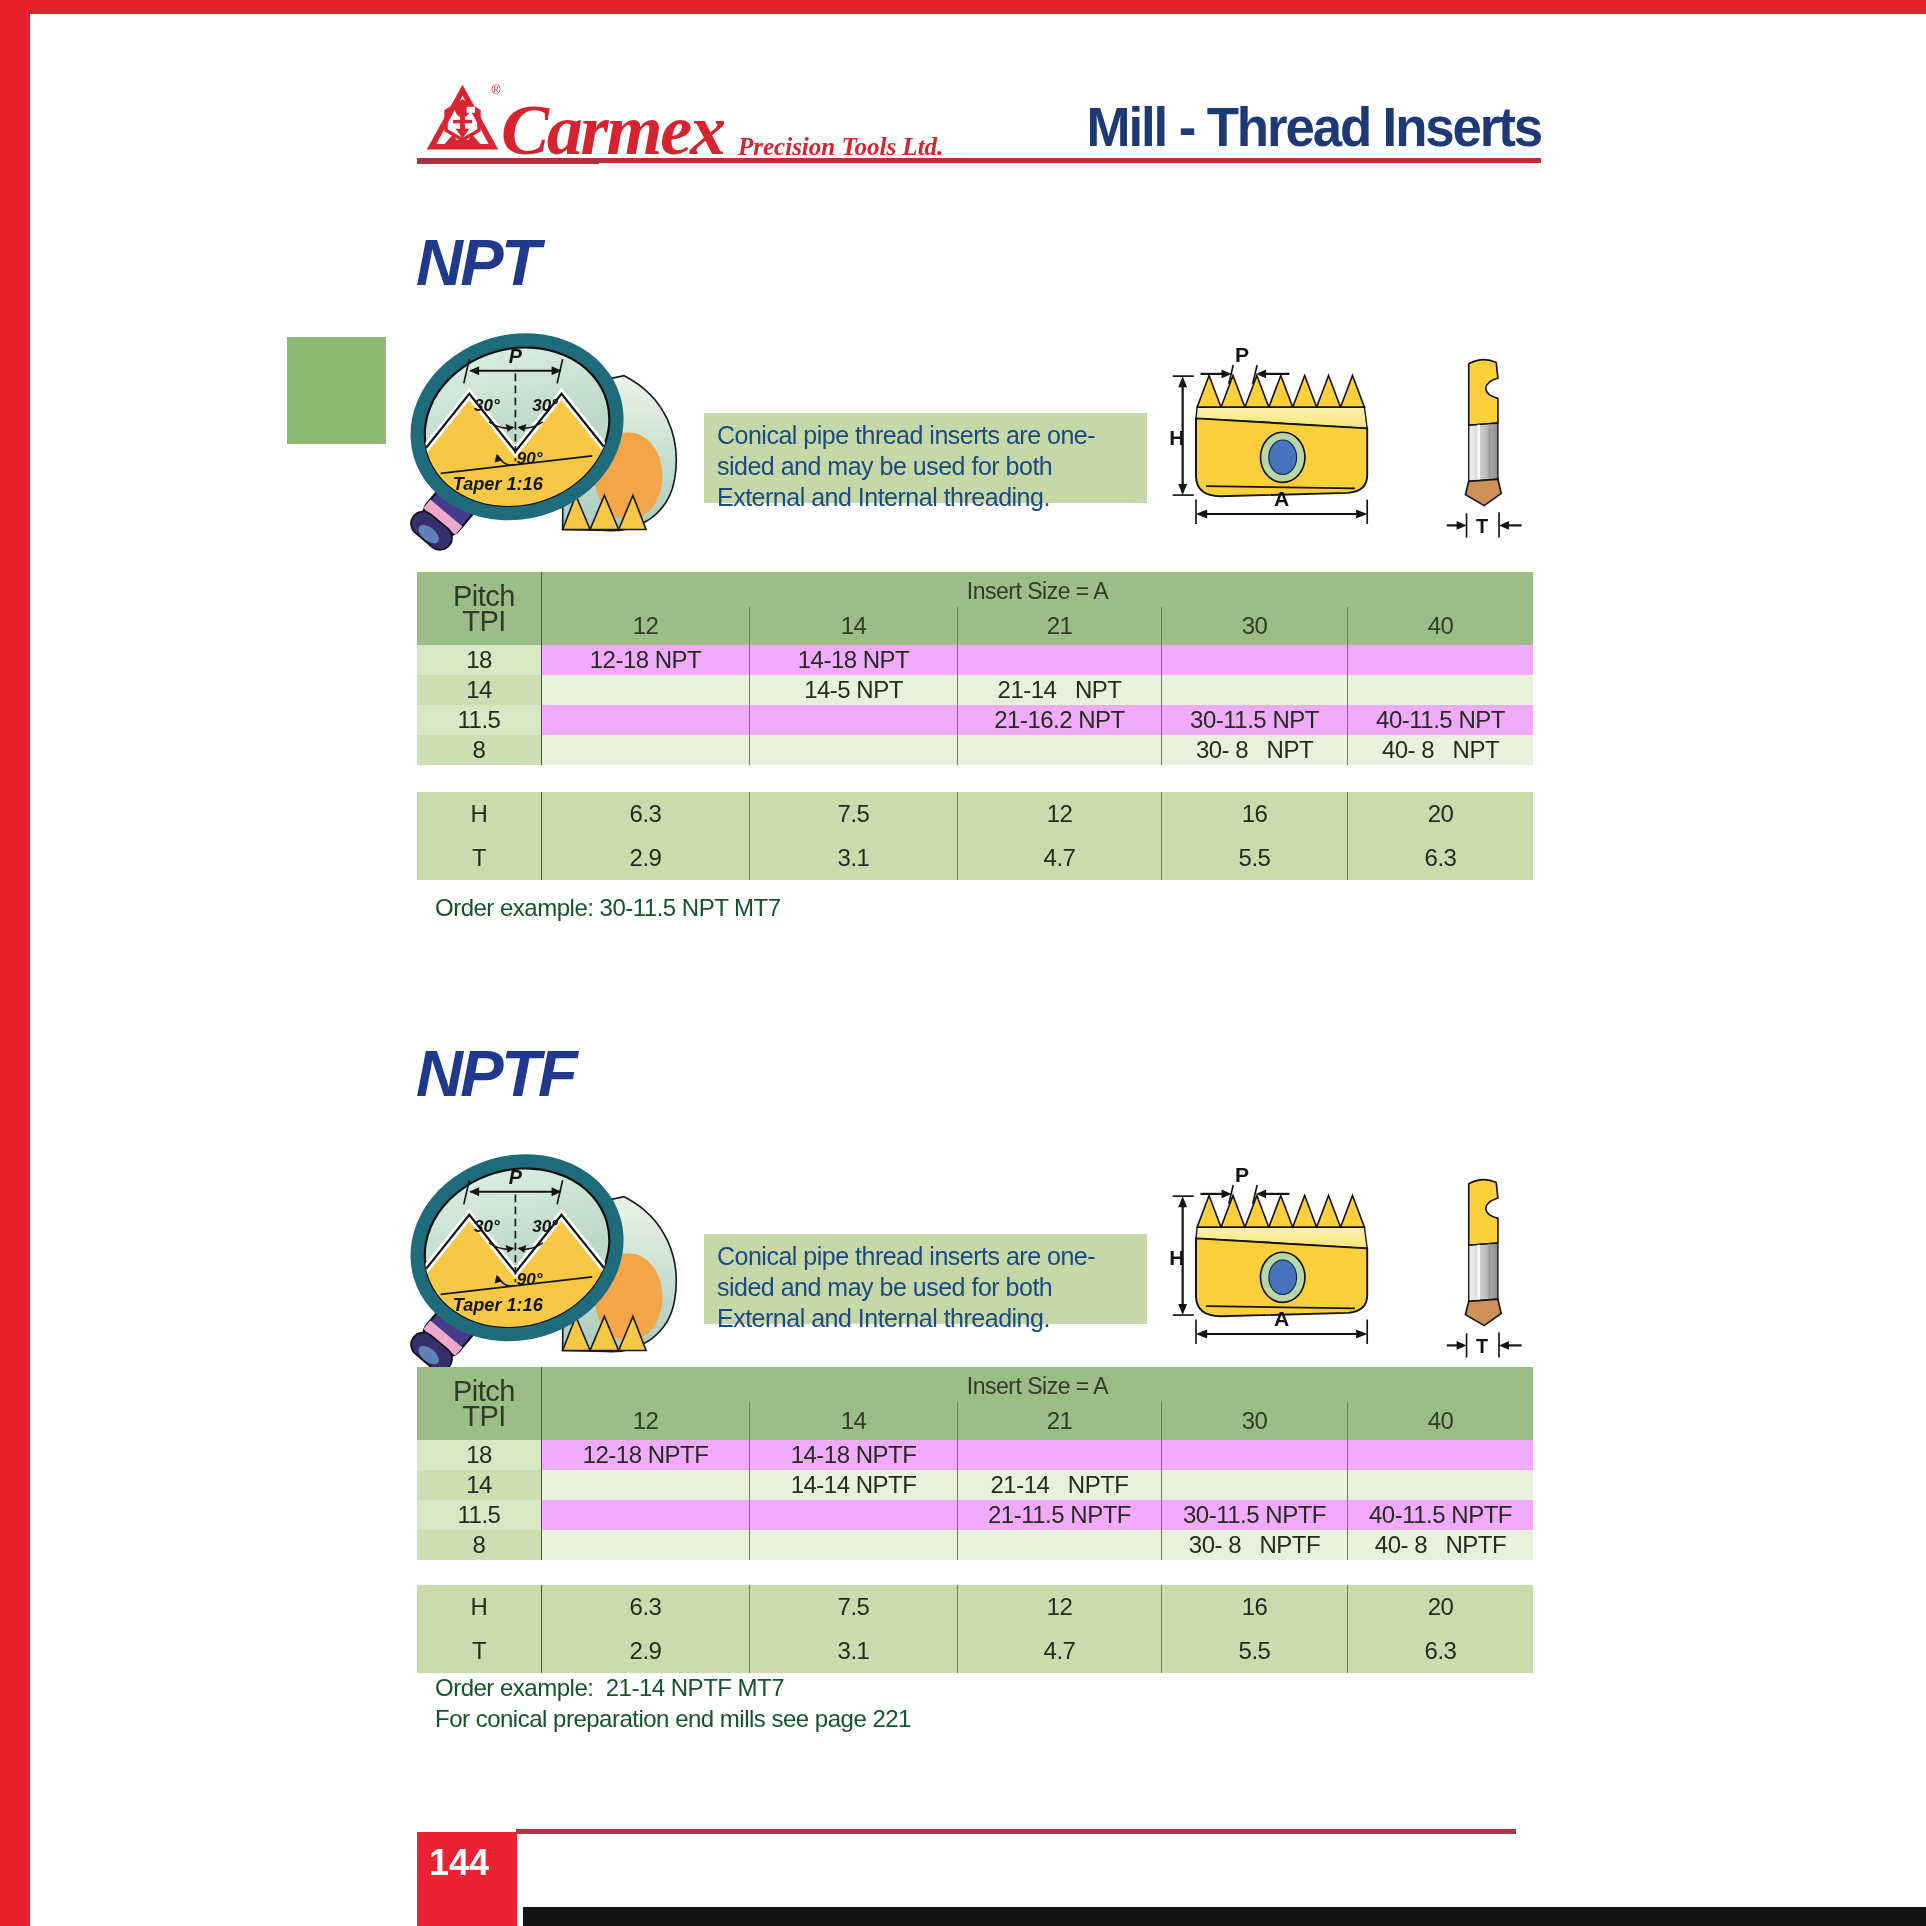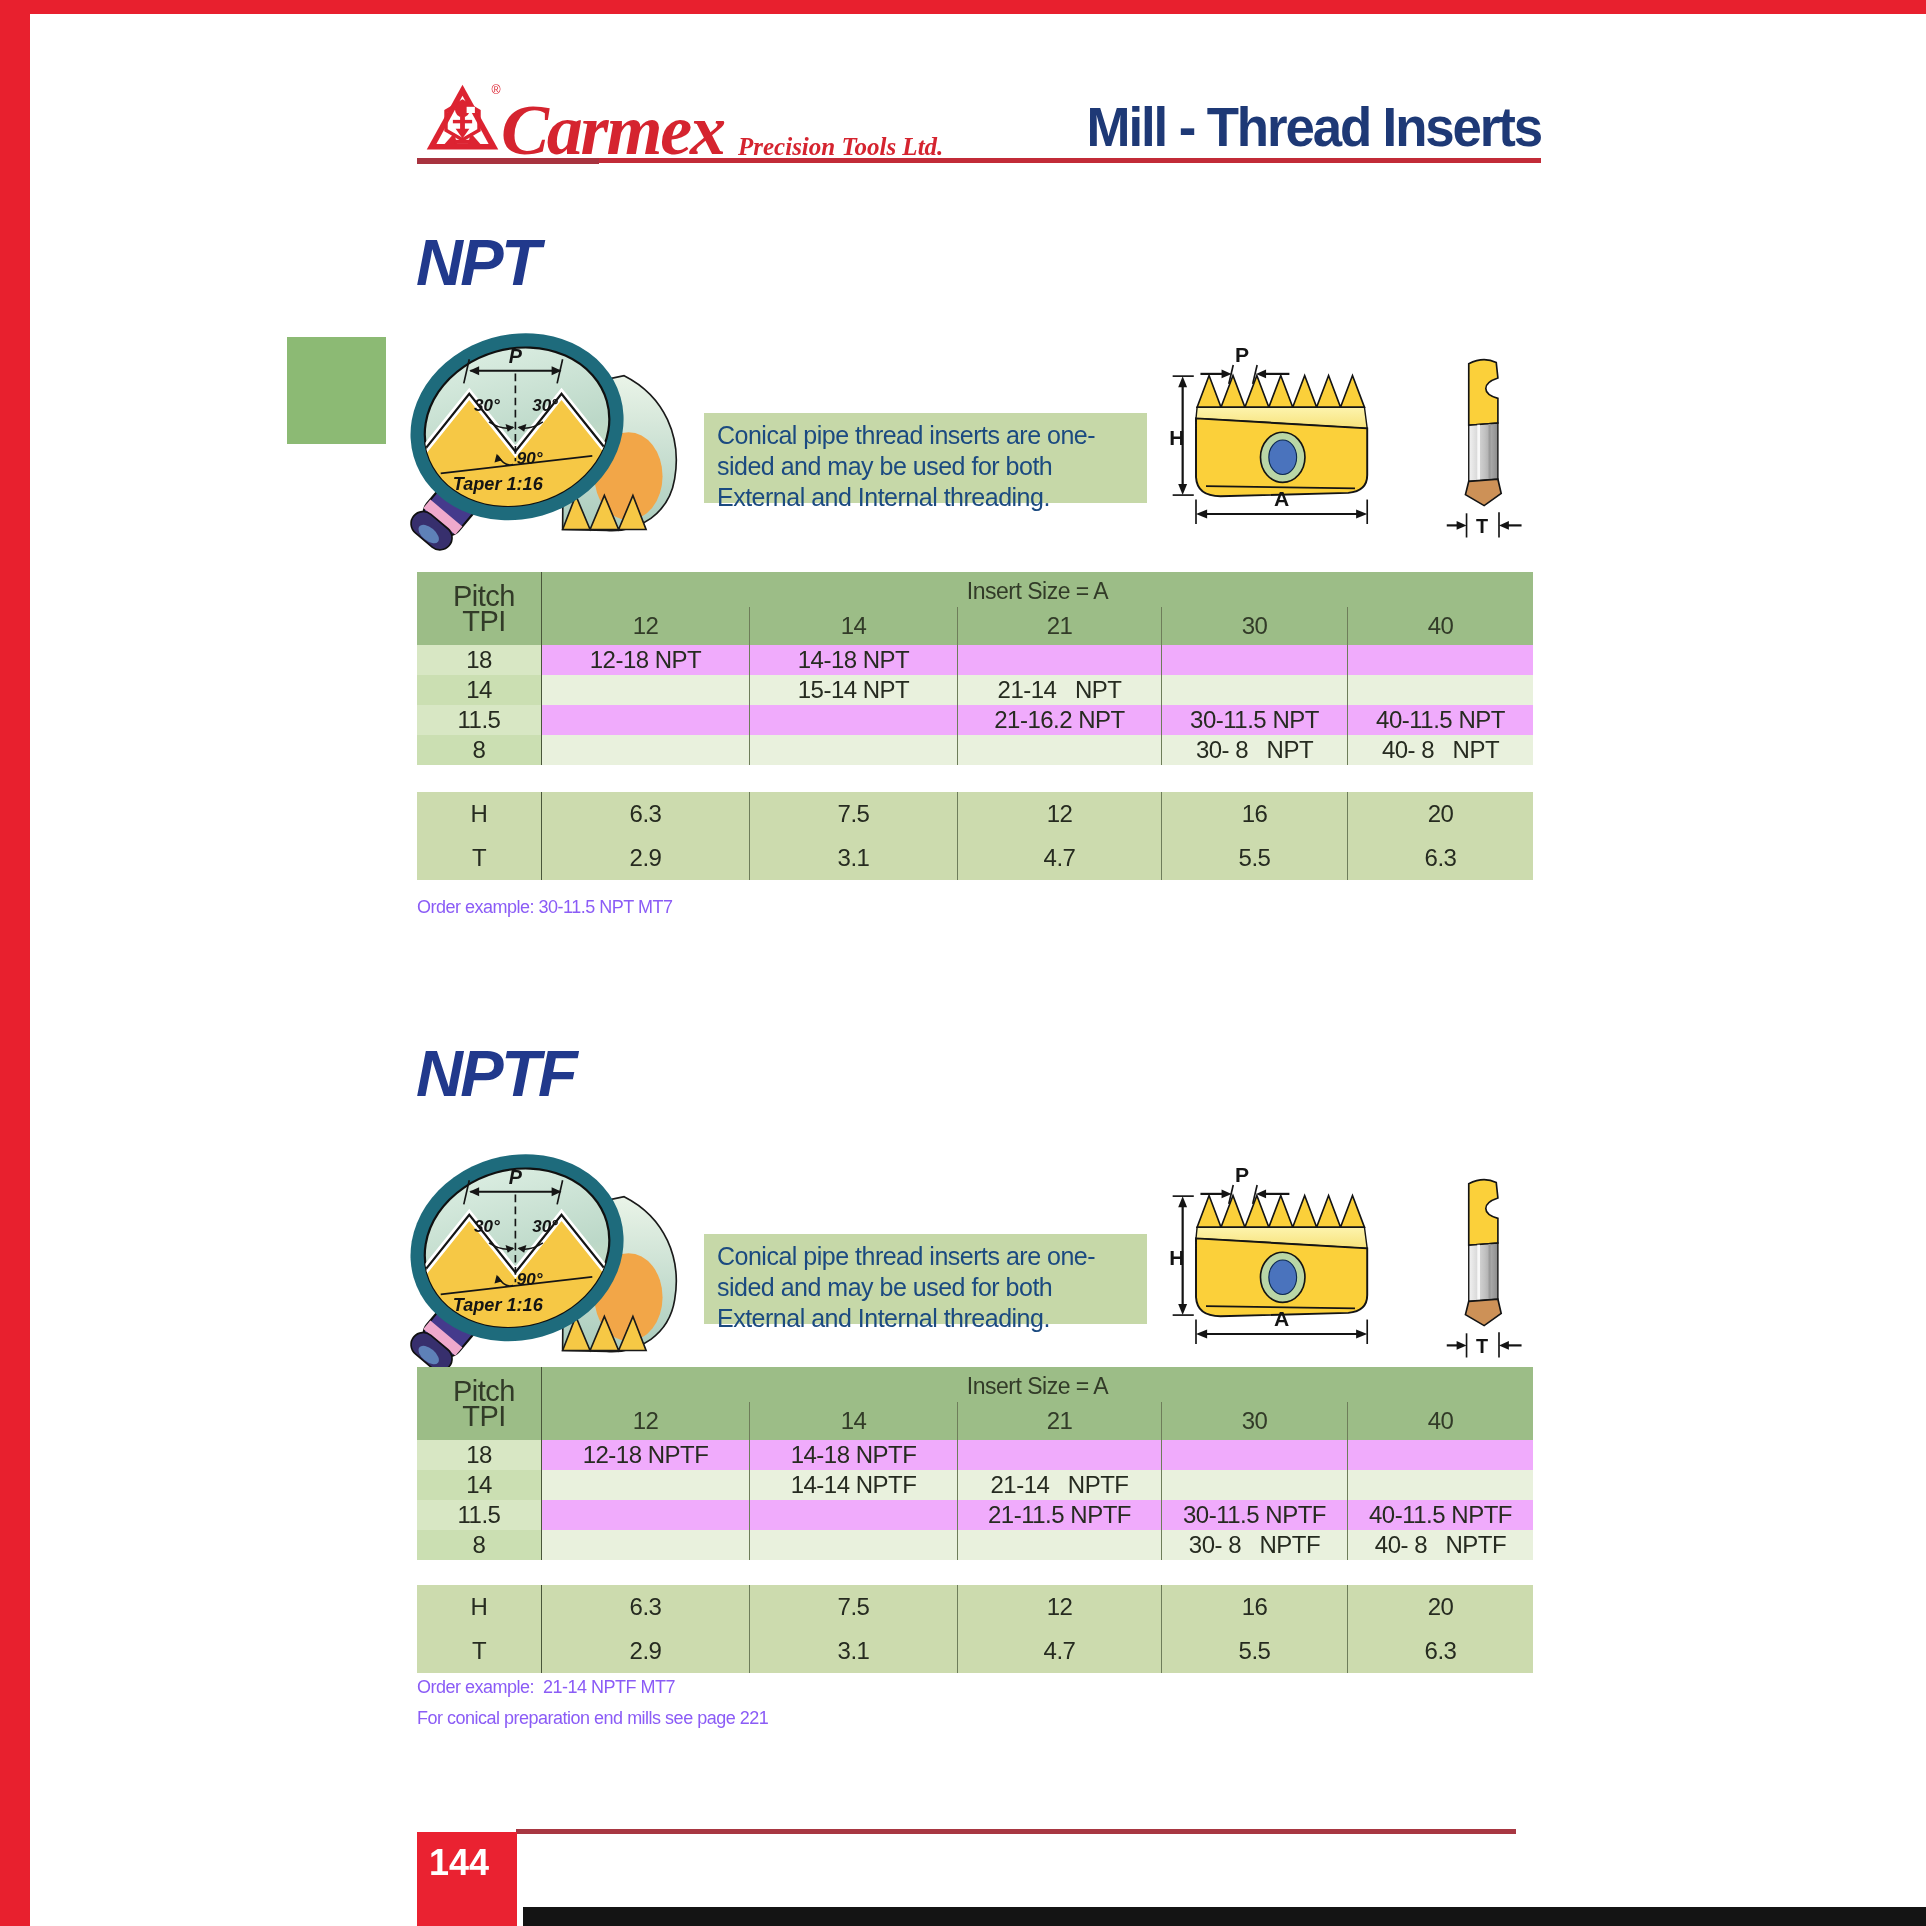"15-14 NPT" div.cell { text: 15-14 -> 14-5 }
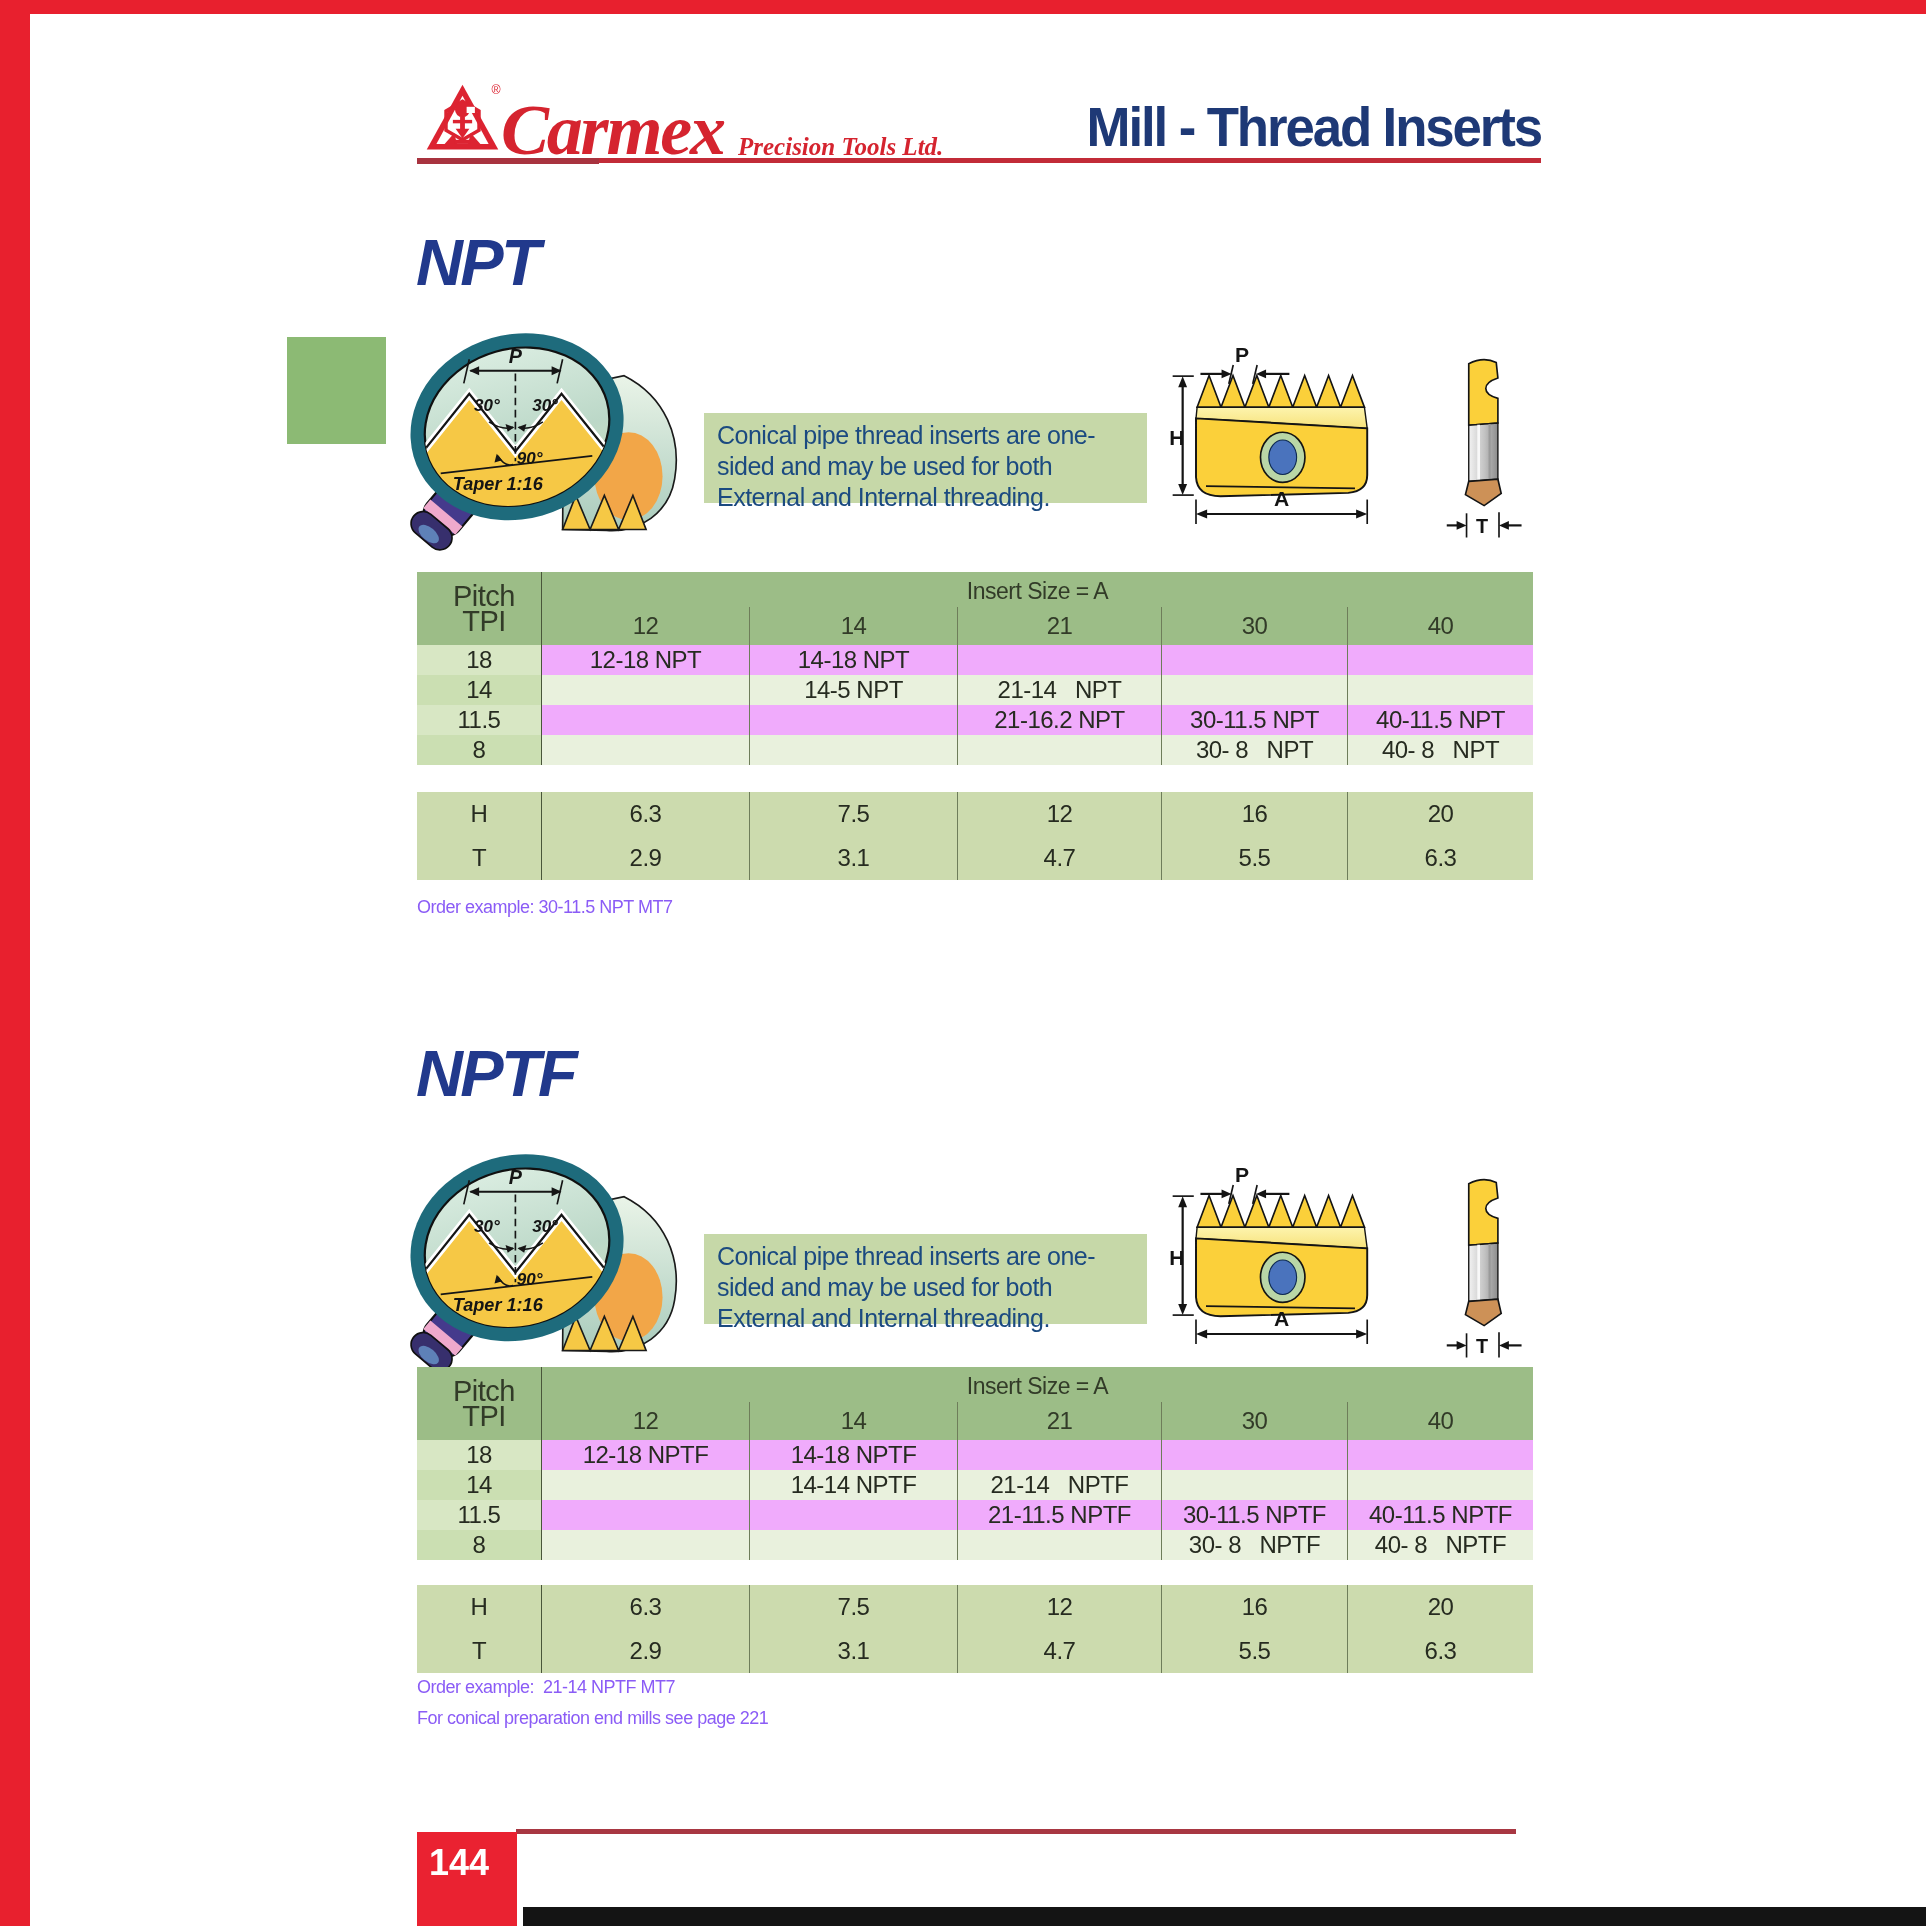"Order example: 30-11.5 NPT MT7" .order-text { color: #8b5cf6 -> #14532d; font-size: 18px -> 24px; left: 417px -> 435px }
